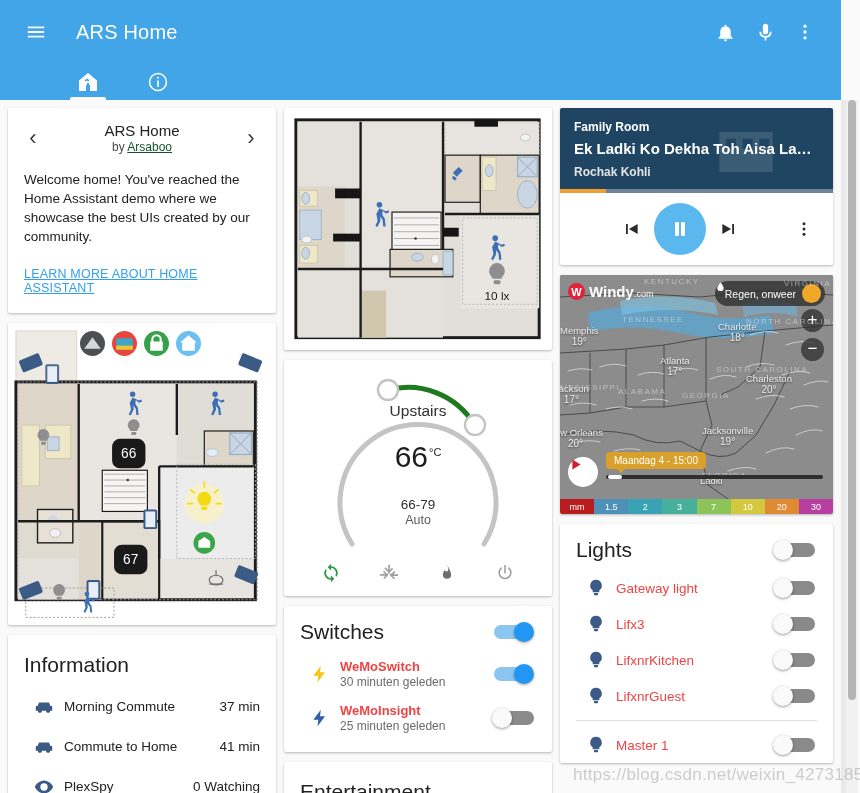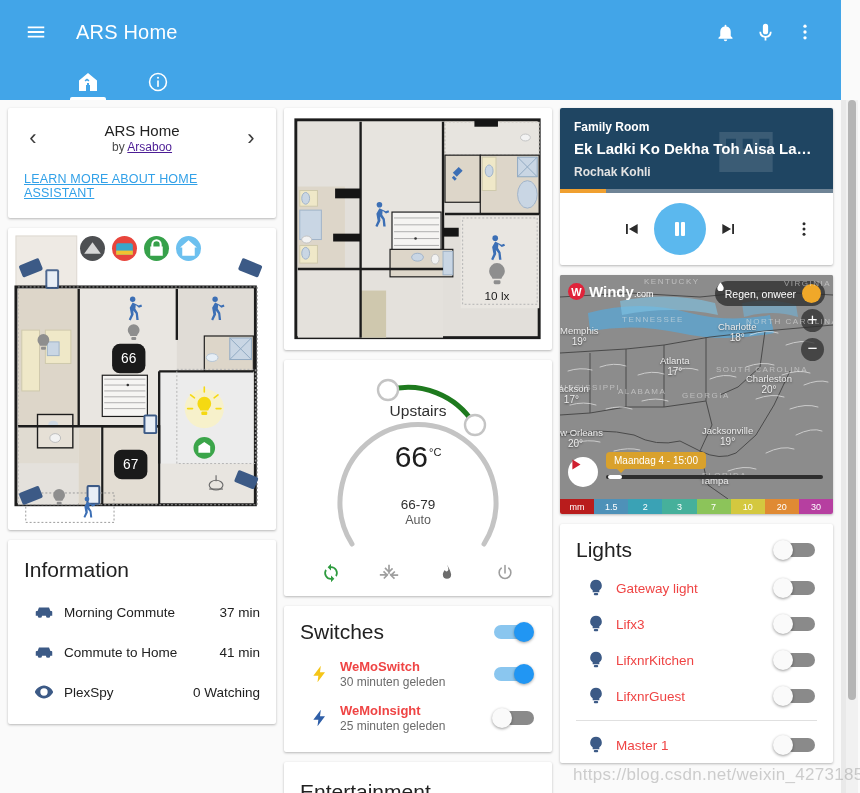"Arsaboo" .wc-by a { color: #4c1d95 -> #14532d }
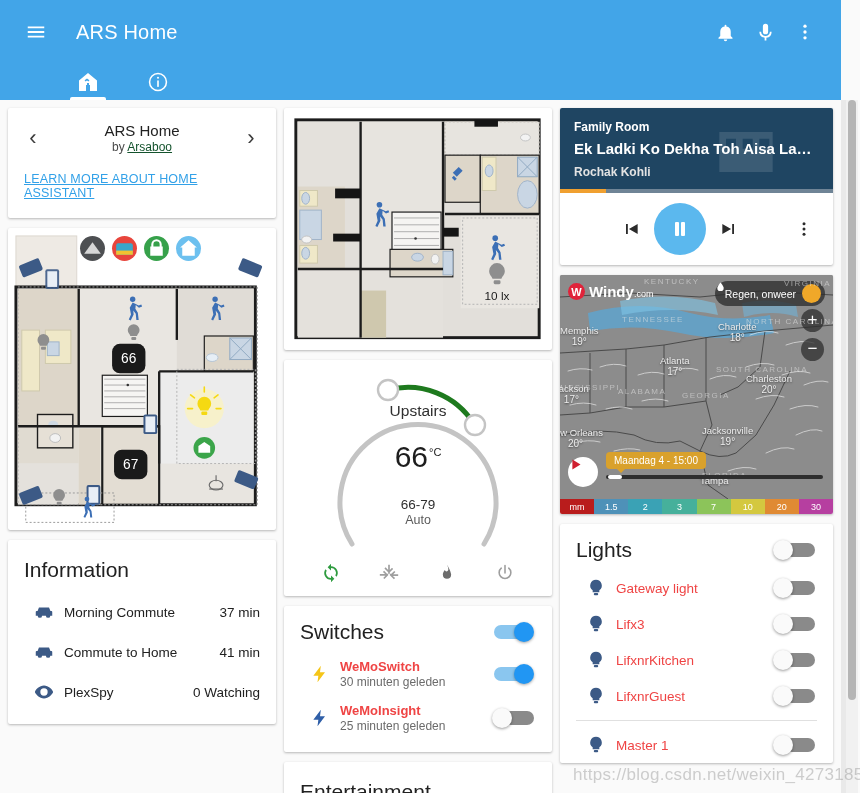"Welcome home! You've reached the" div.wc-body { html: none -> <div>Welcome home! You've reached the Home Assistant demo where we showcase the best UIs created by our community.</div> }
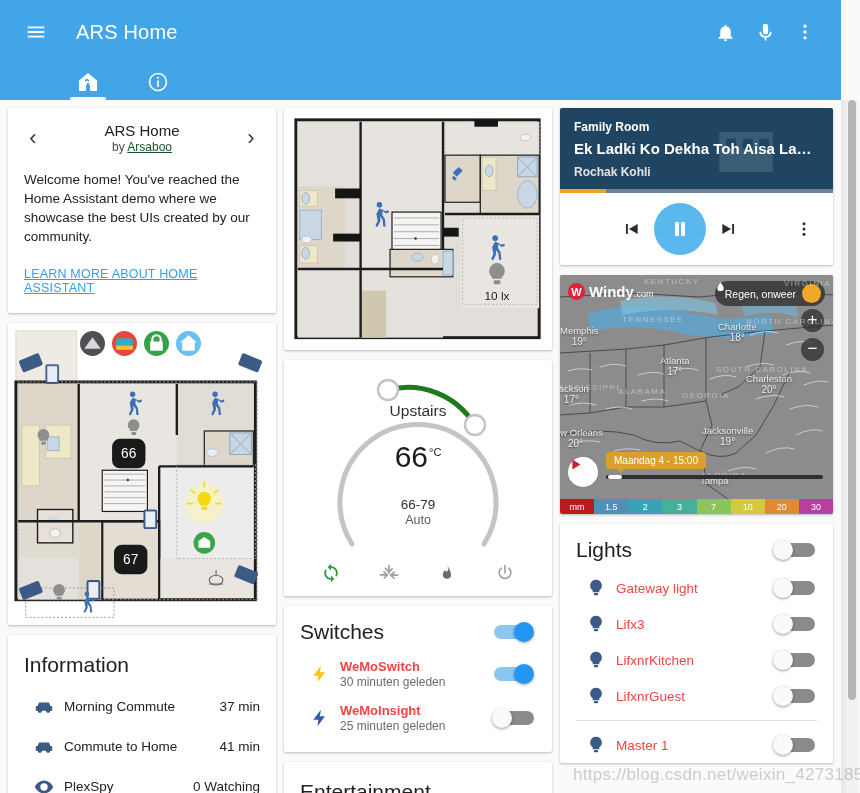"Tampa" span { text: Tampa -> Ladki }
